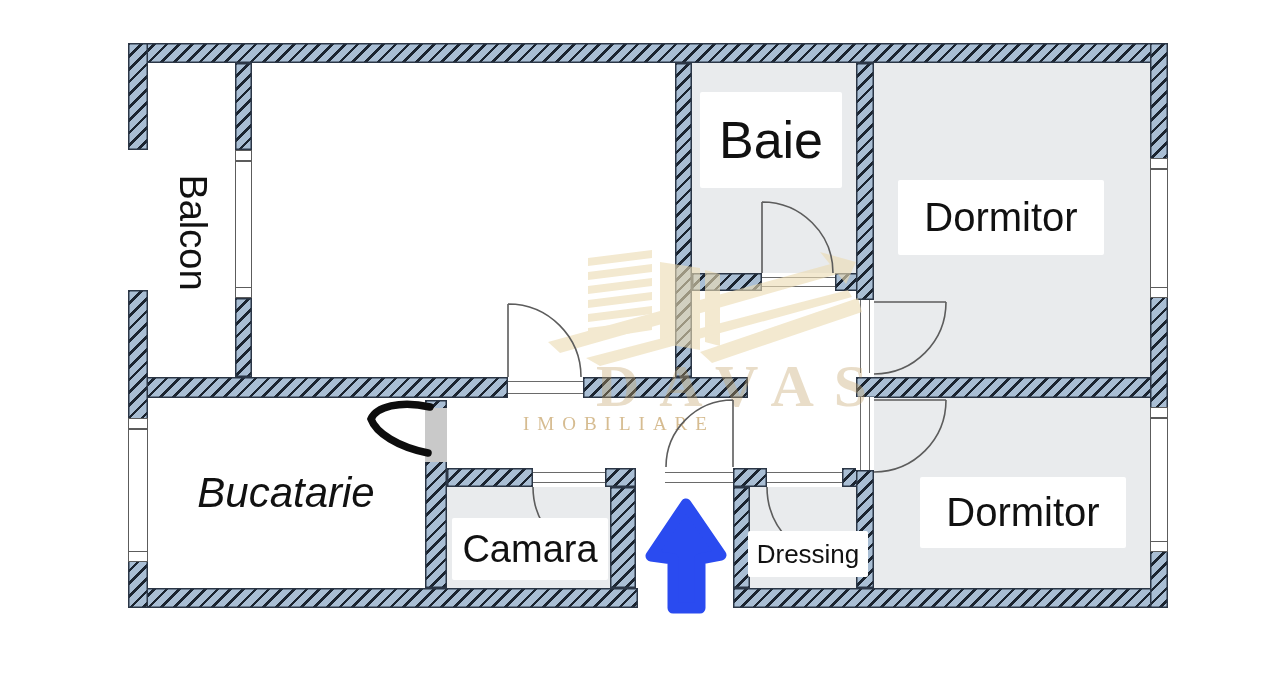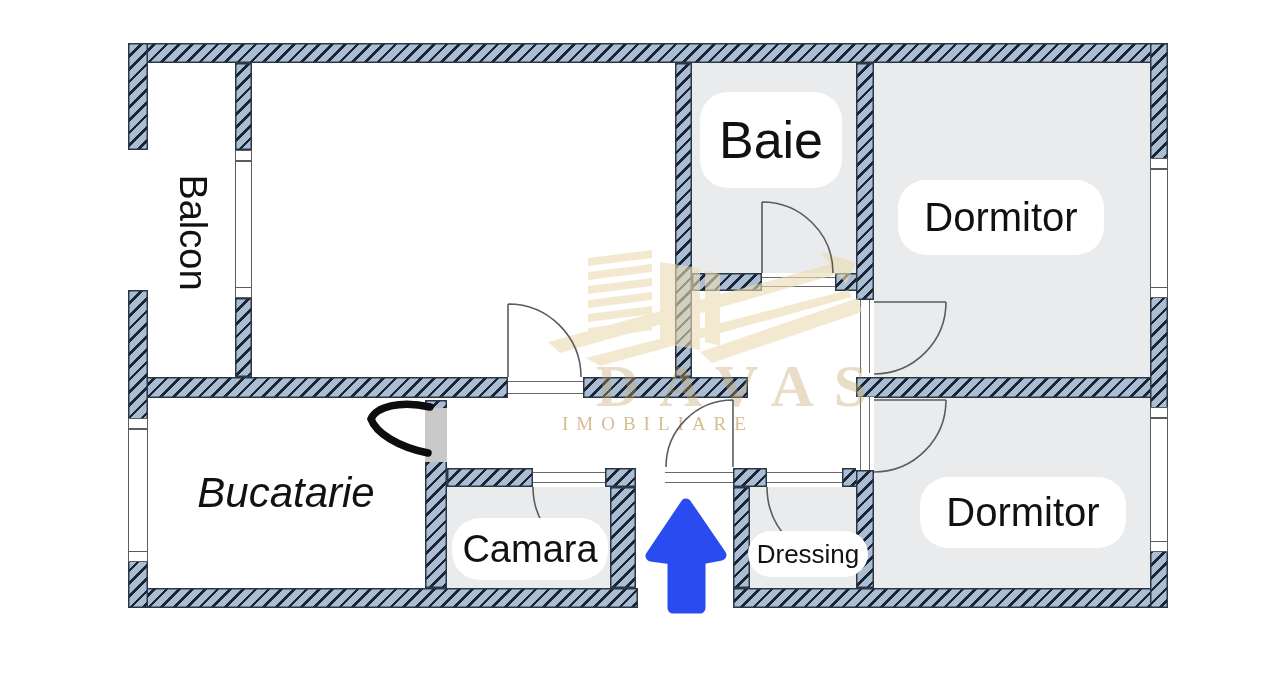"Baie" .label { border-radius: 28px -> 2px }
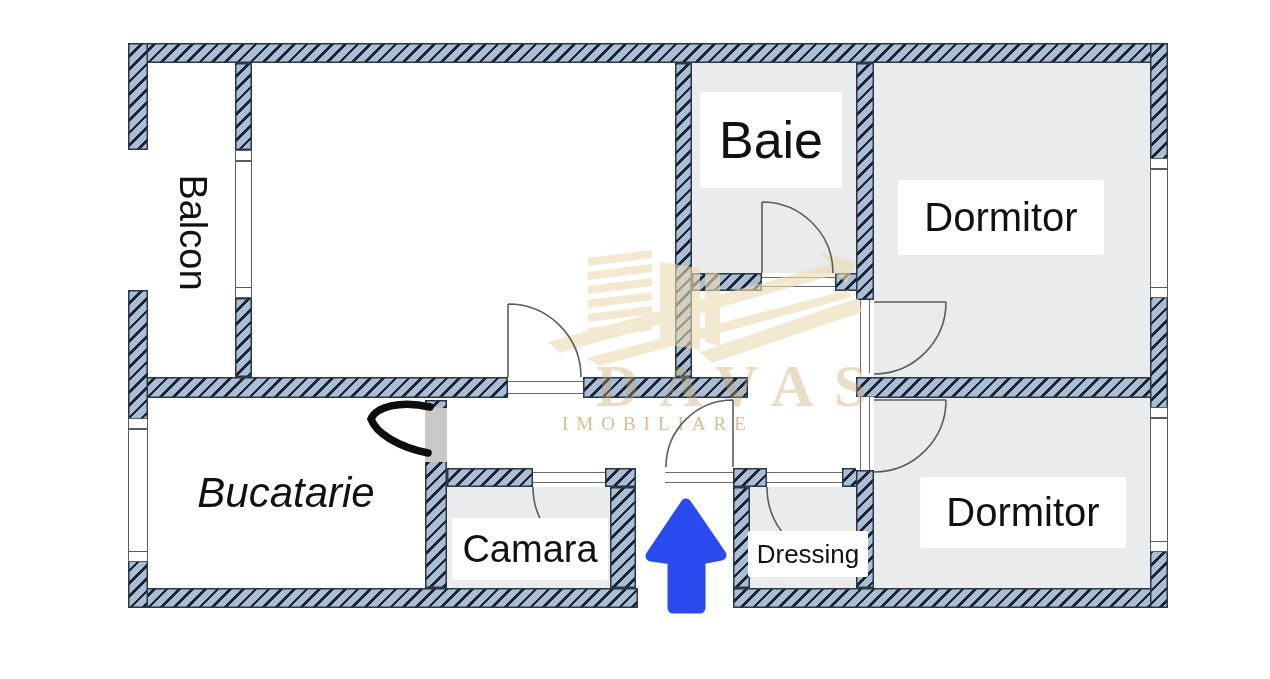"IMOBILIARE" .wm-tag { margin-left: 39px -> none }
